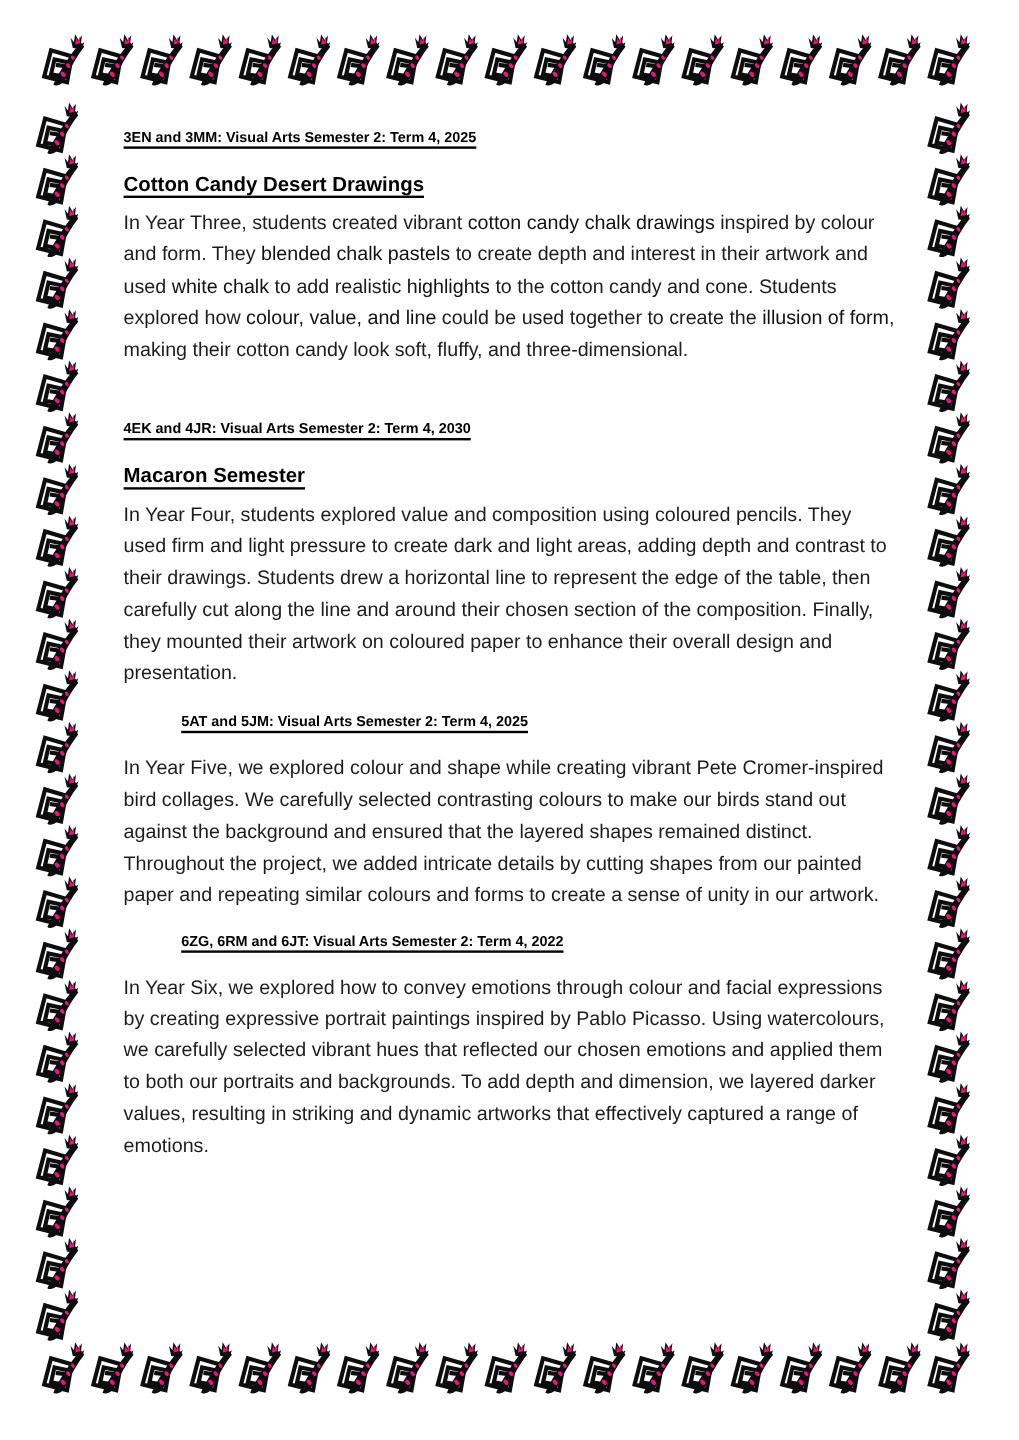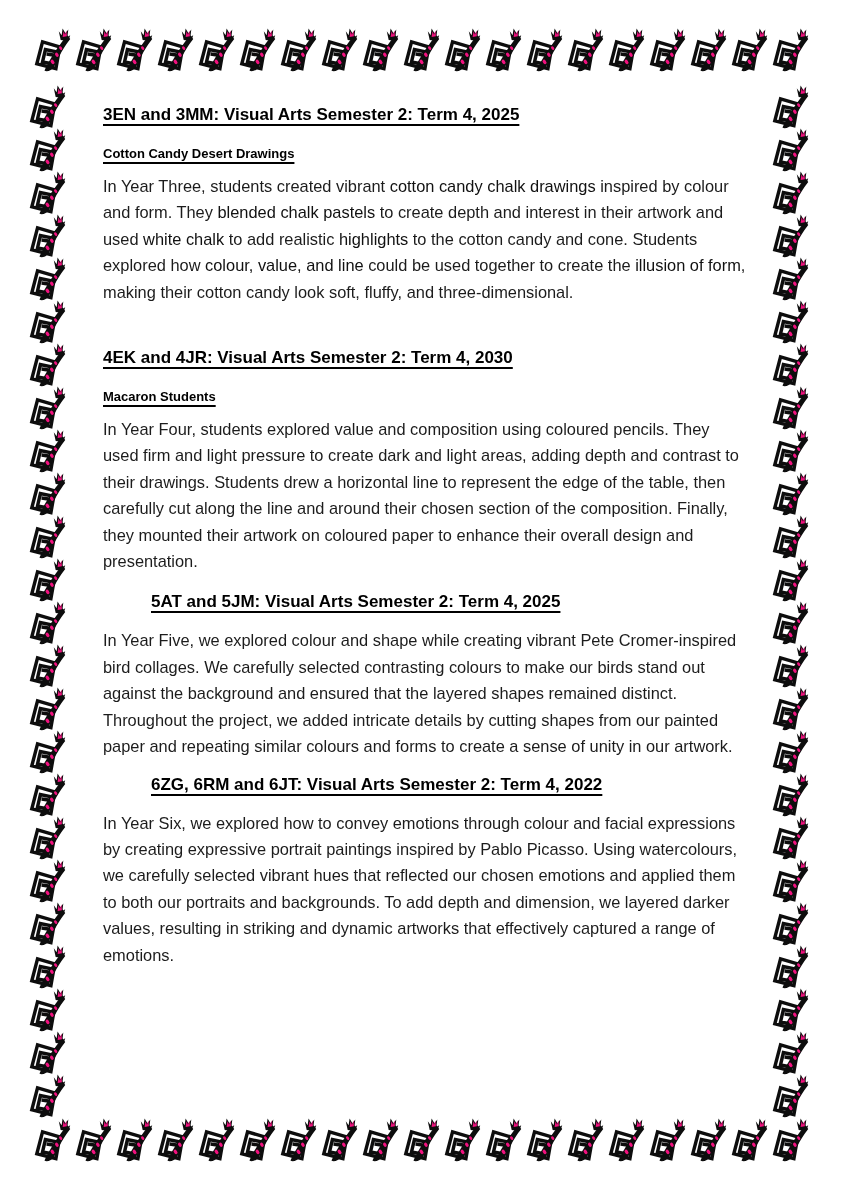"3EN and 3MM: Visual Arts" .heading { font-size: 17px -> 12px }
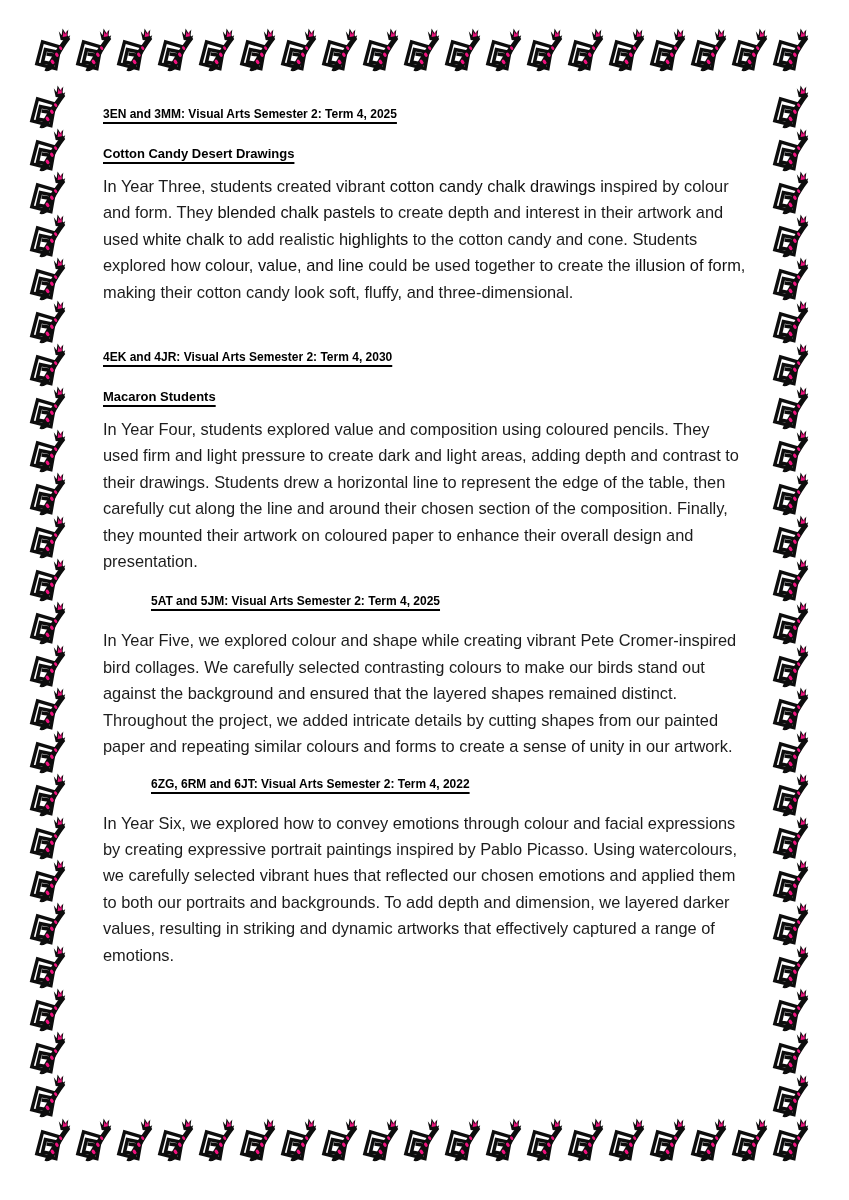"Cotton Candy Desert Drawings" .subtitle { font-size: 13px -> 17px }
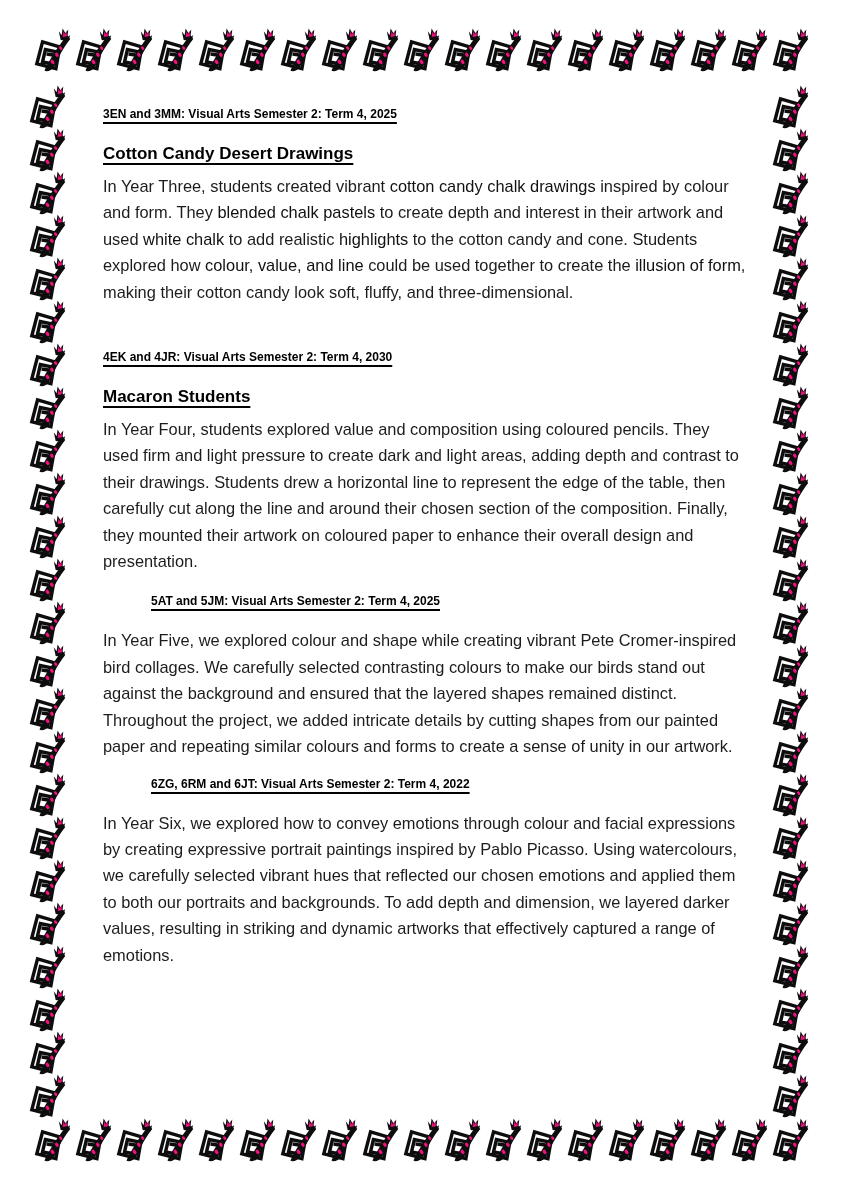"Macaron Students" h3.subtitle { text: Students -> Semester }
